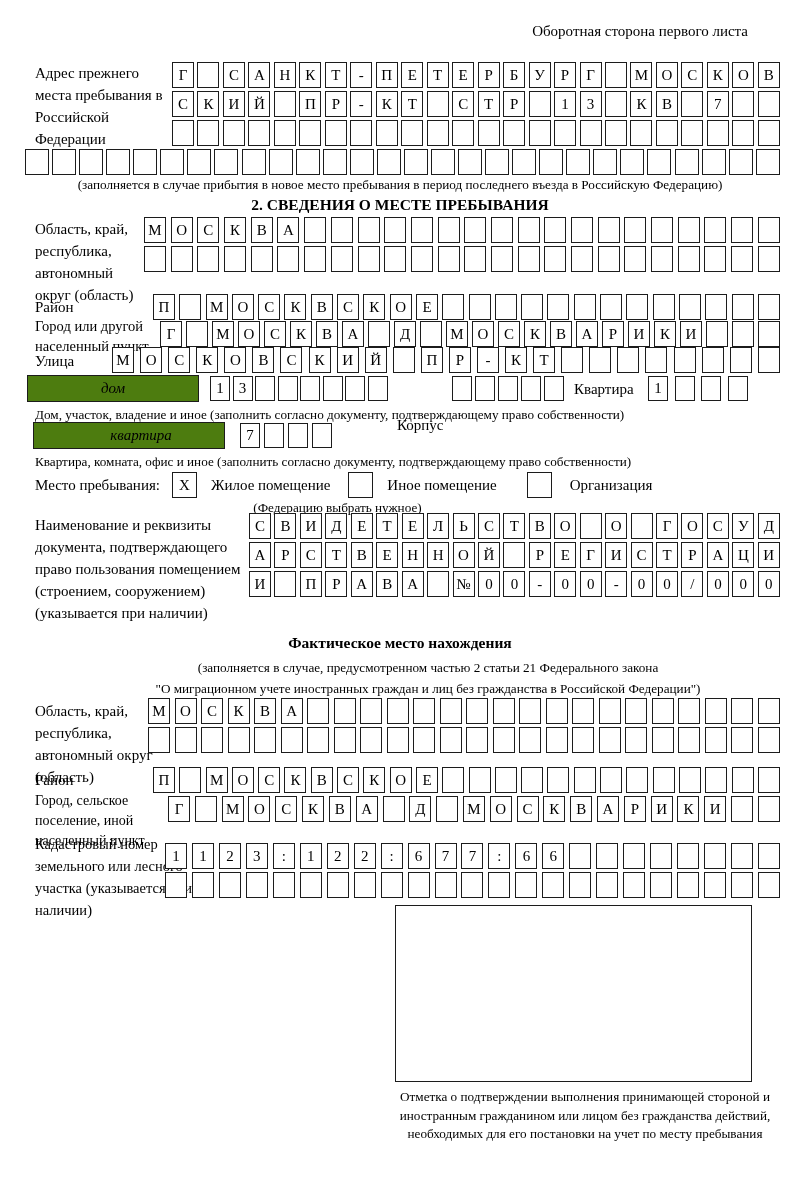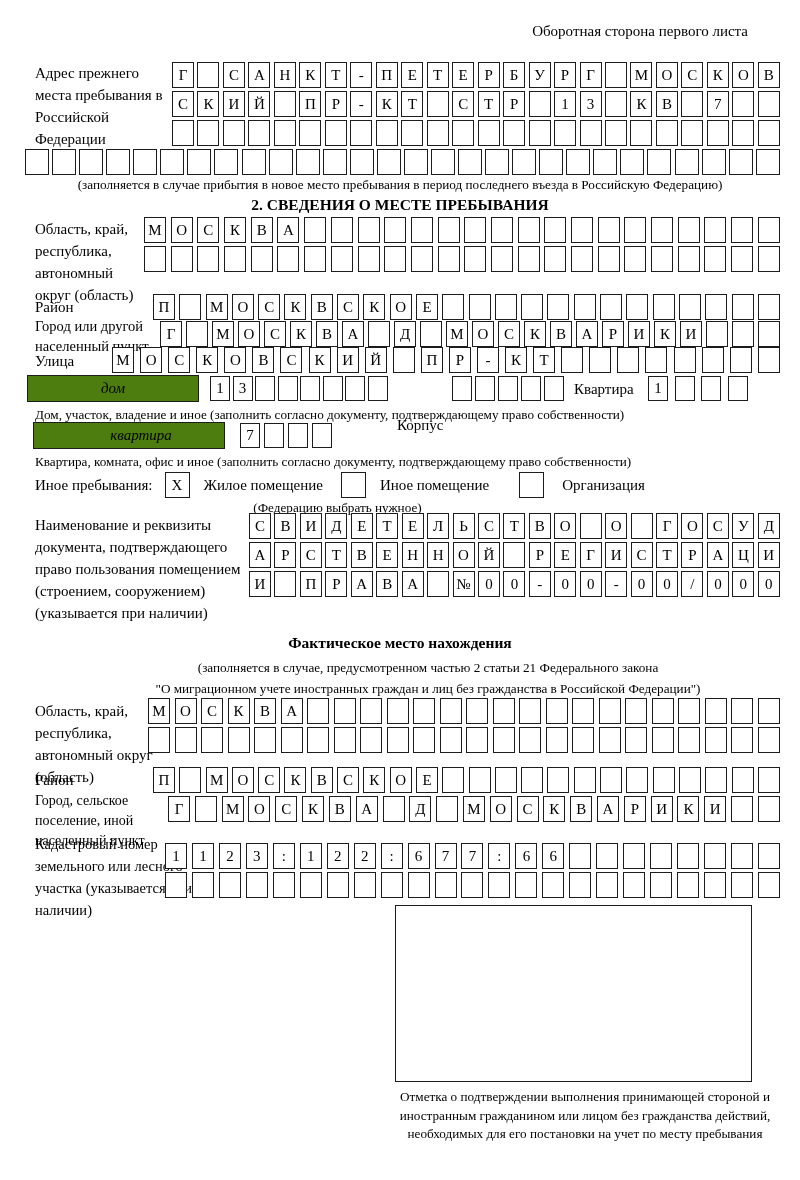"Иное пребывания:" span { text: Иное -> Место }
